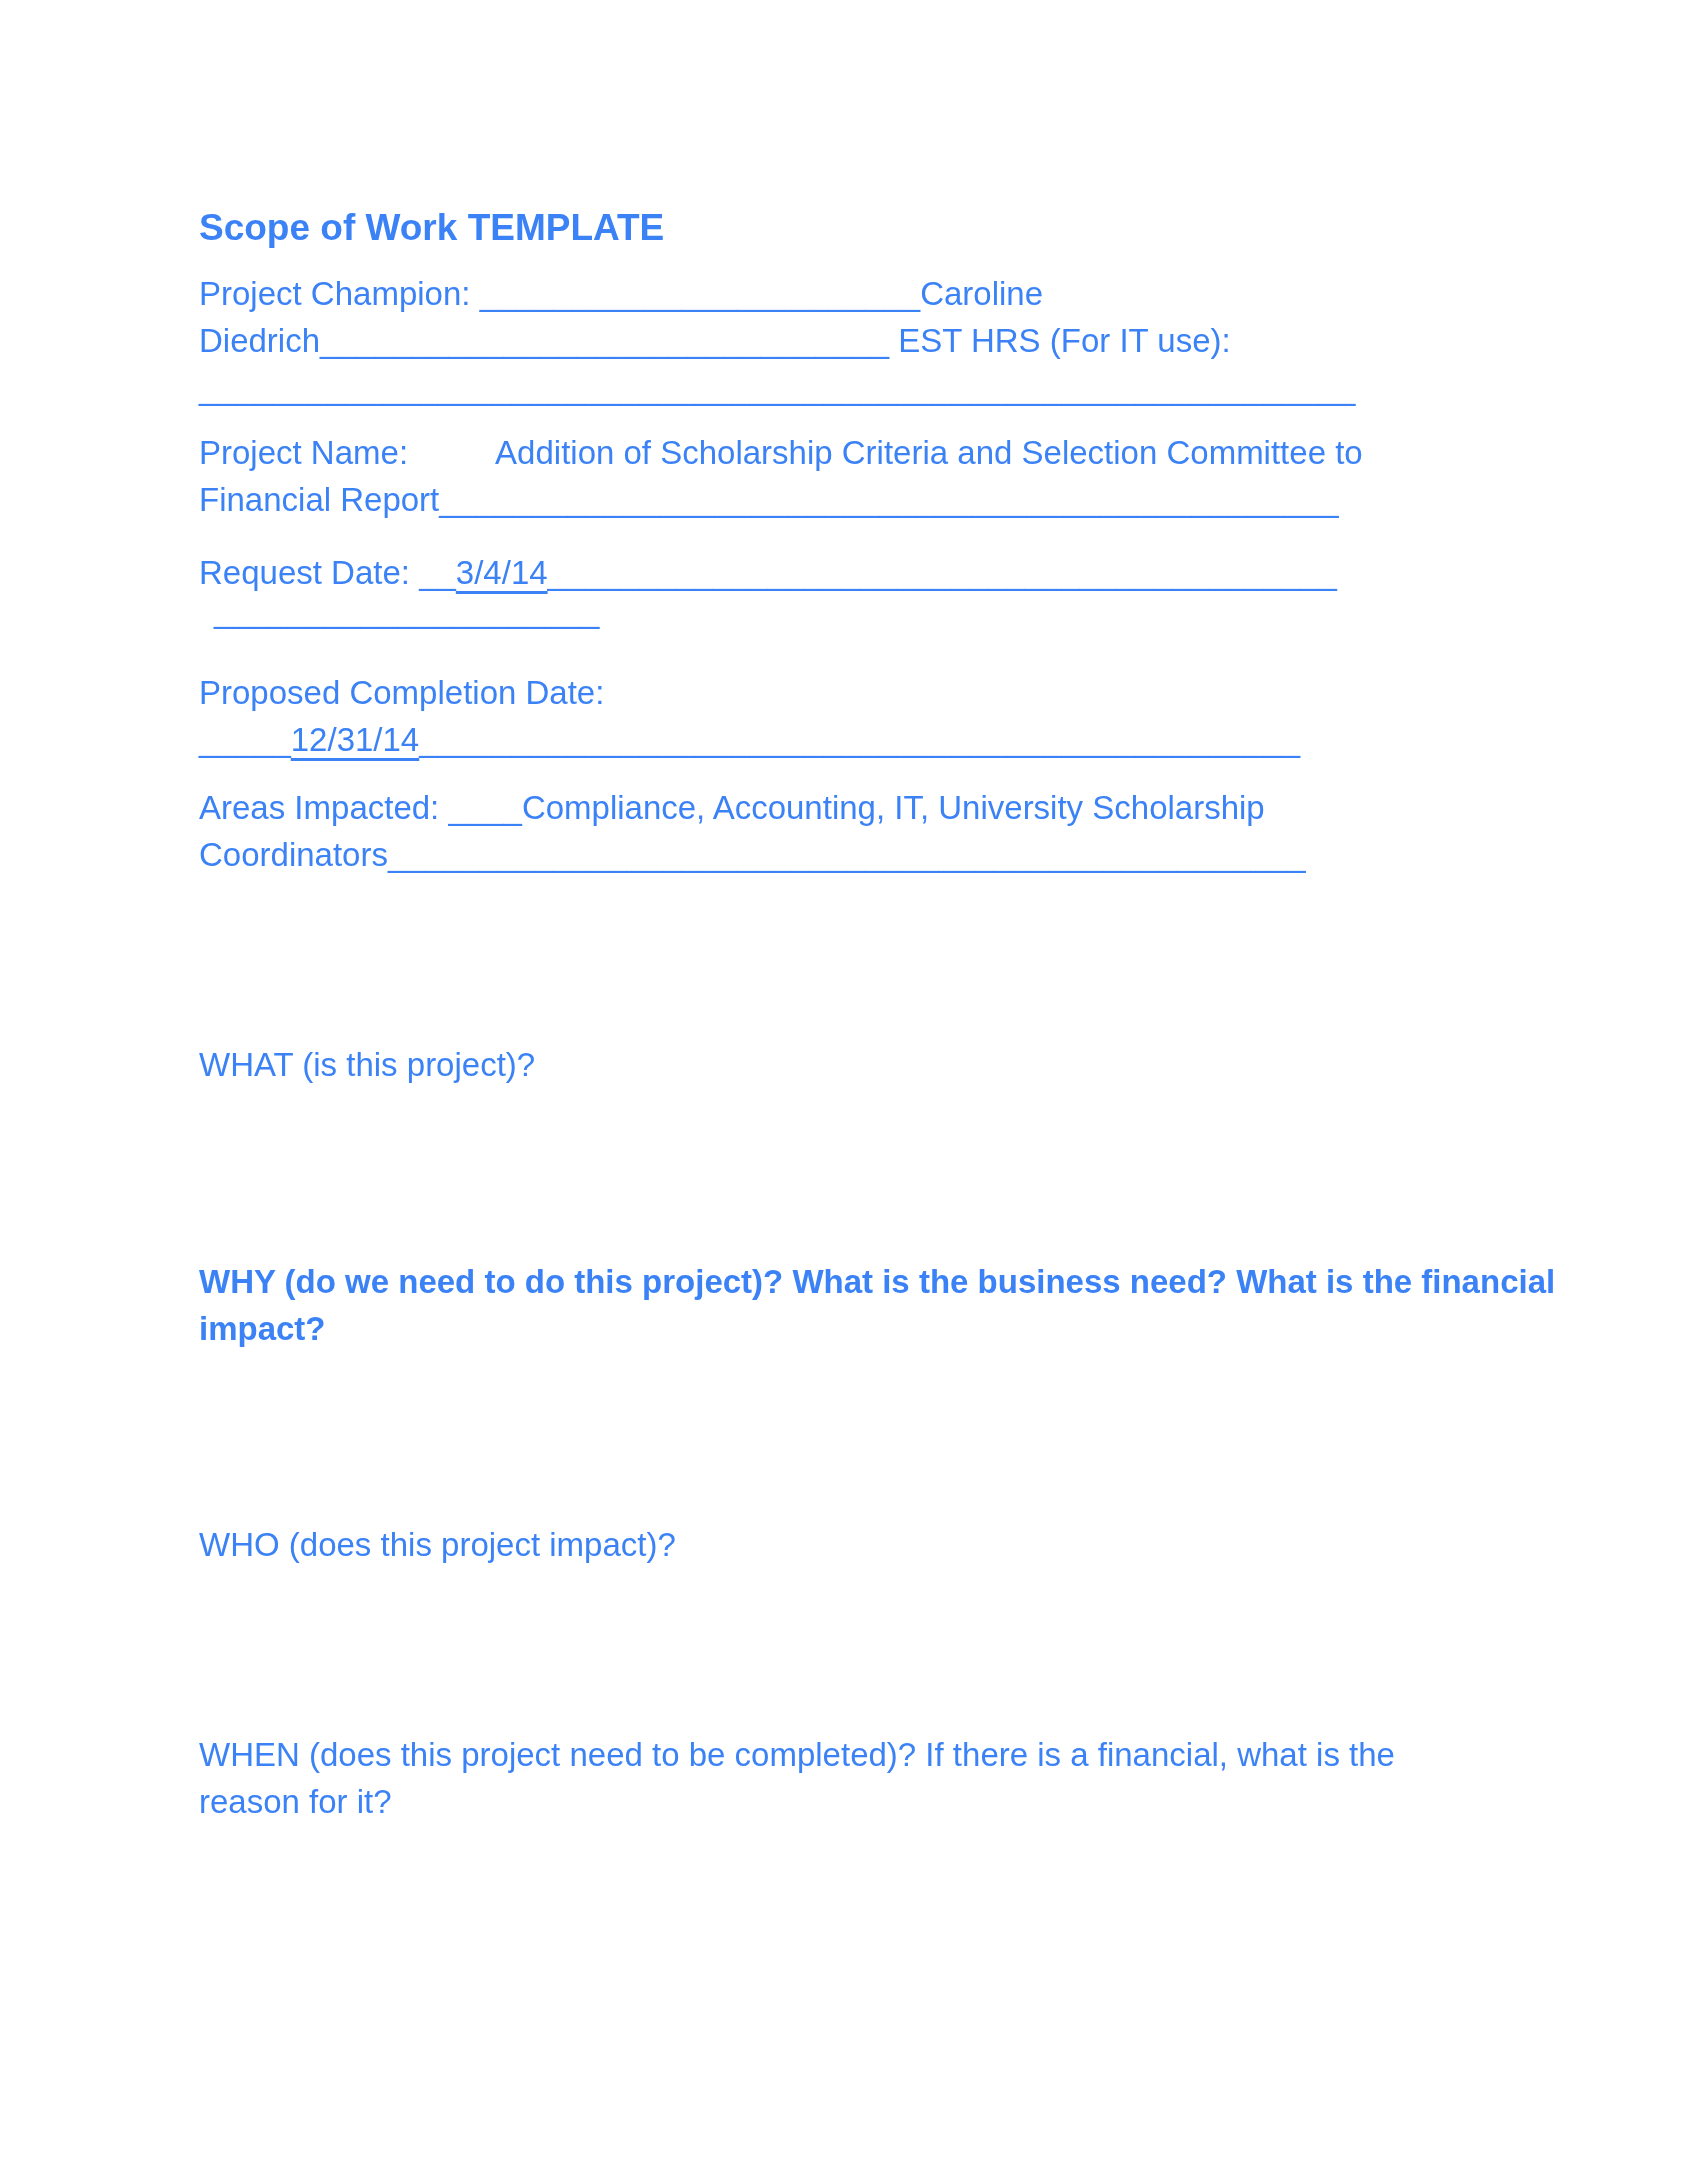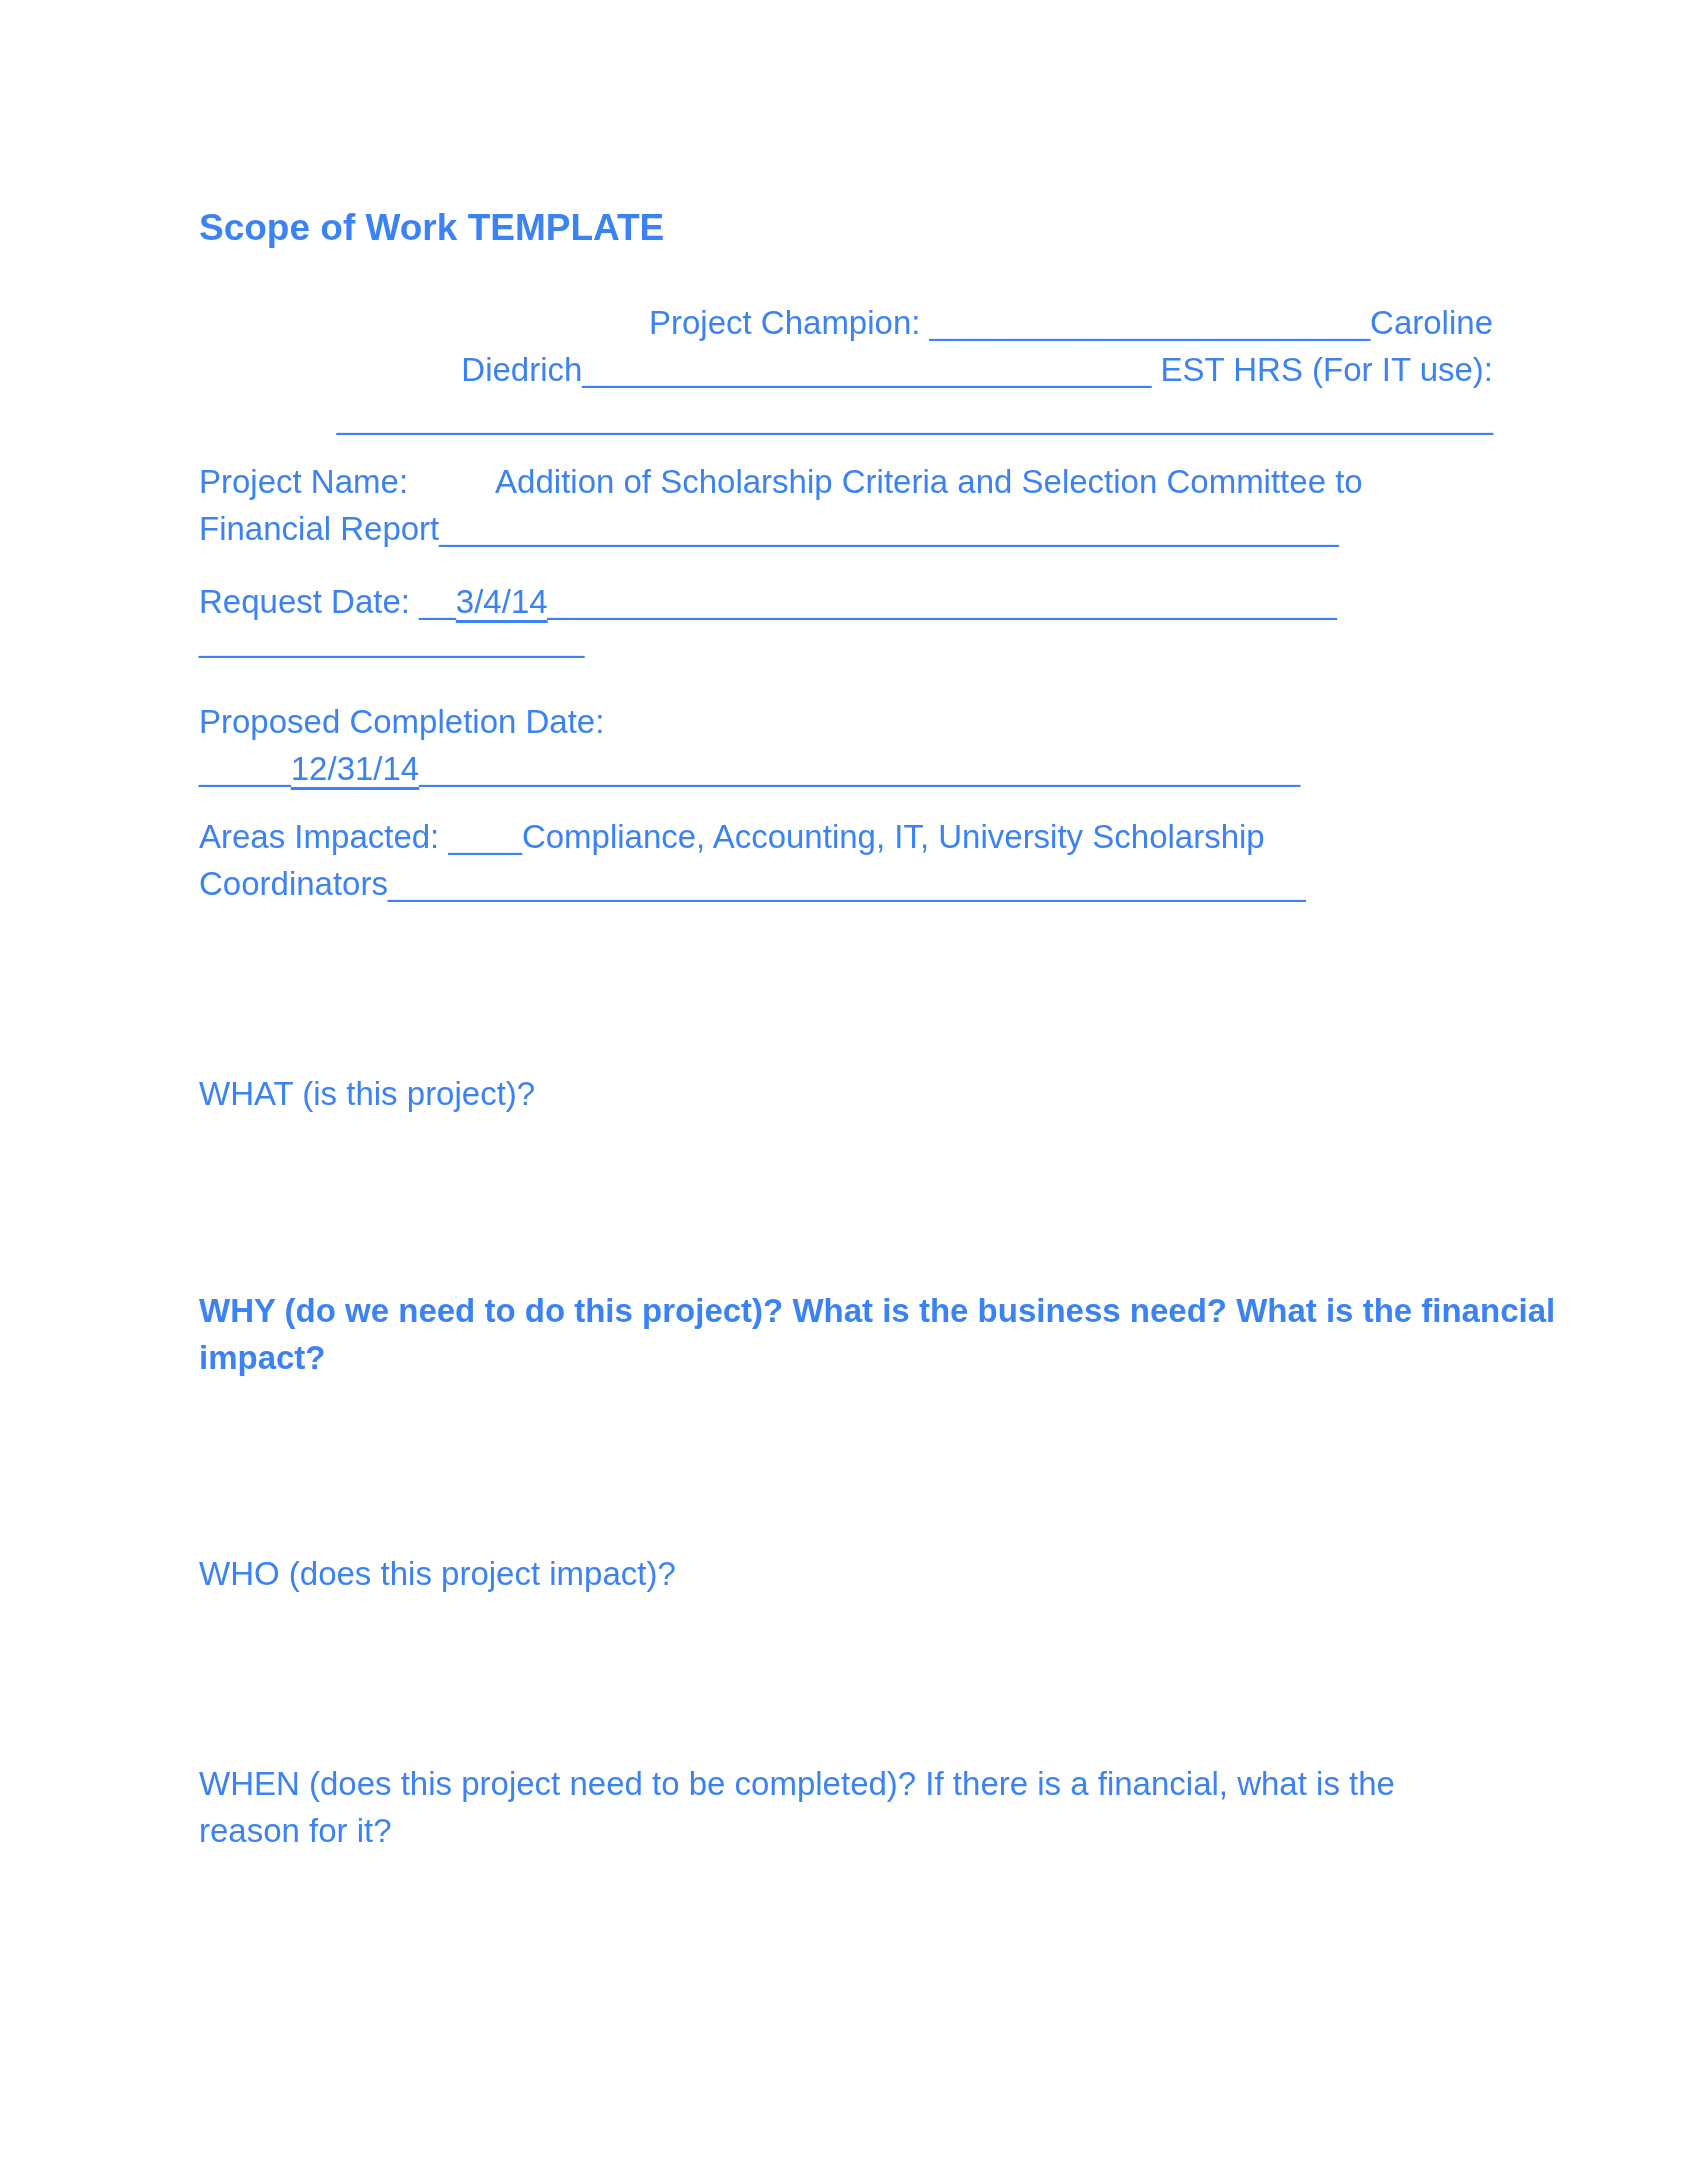"Project Champion:" .m-champion { margin-top: 48px -> 19px; text-align: right -> none }
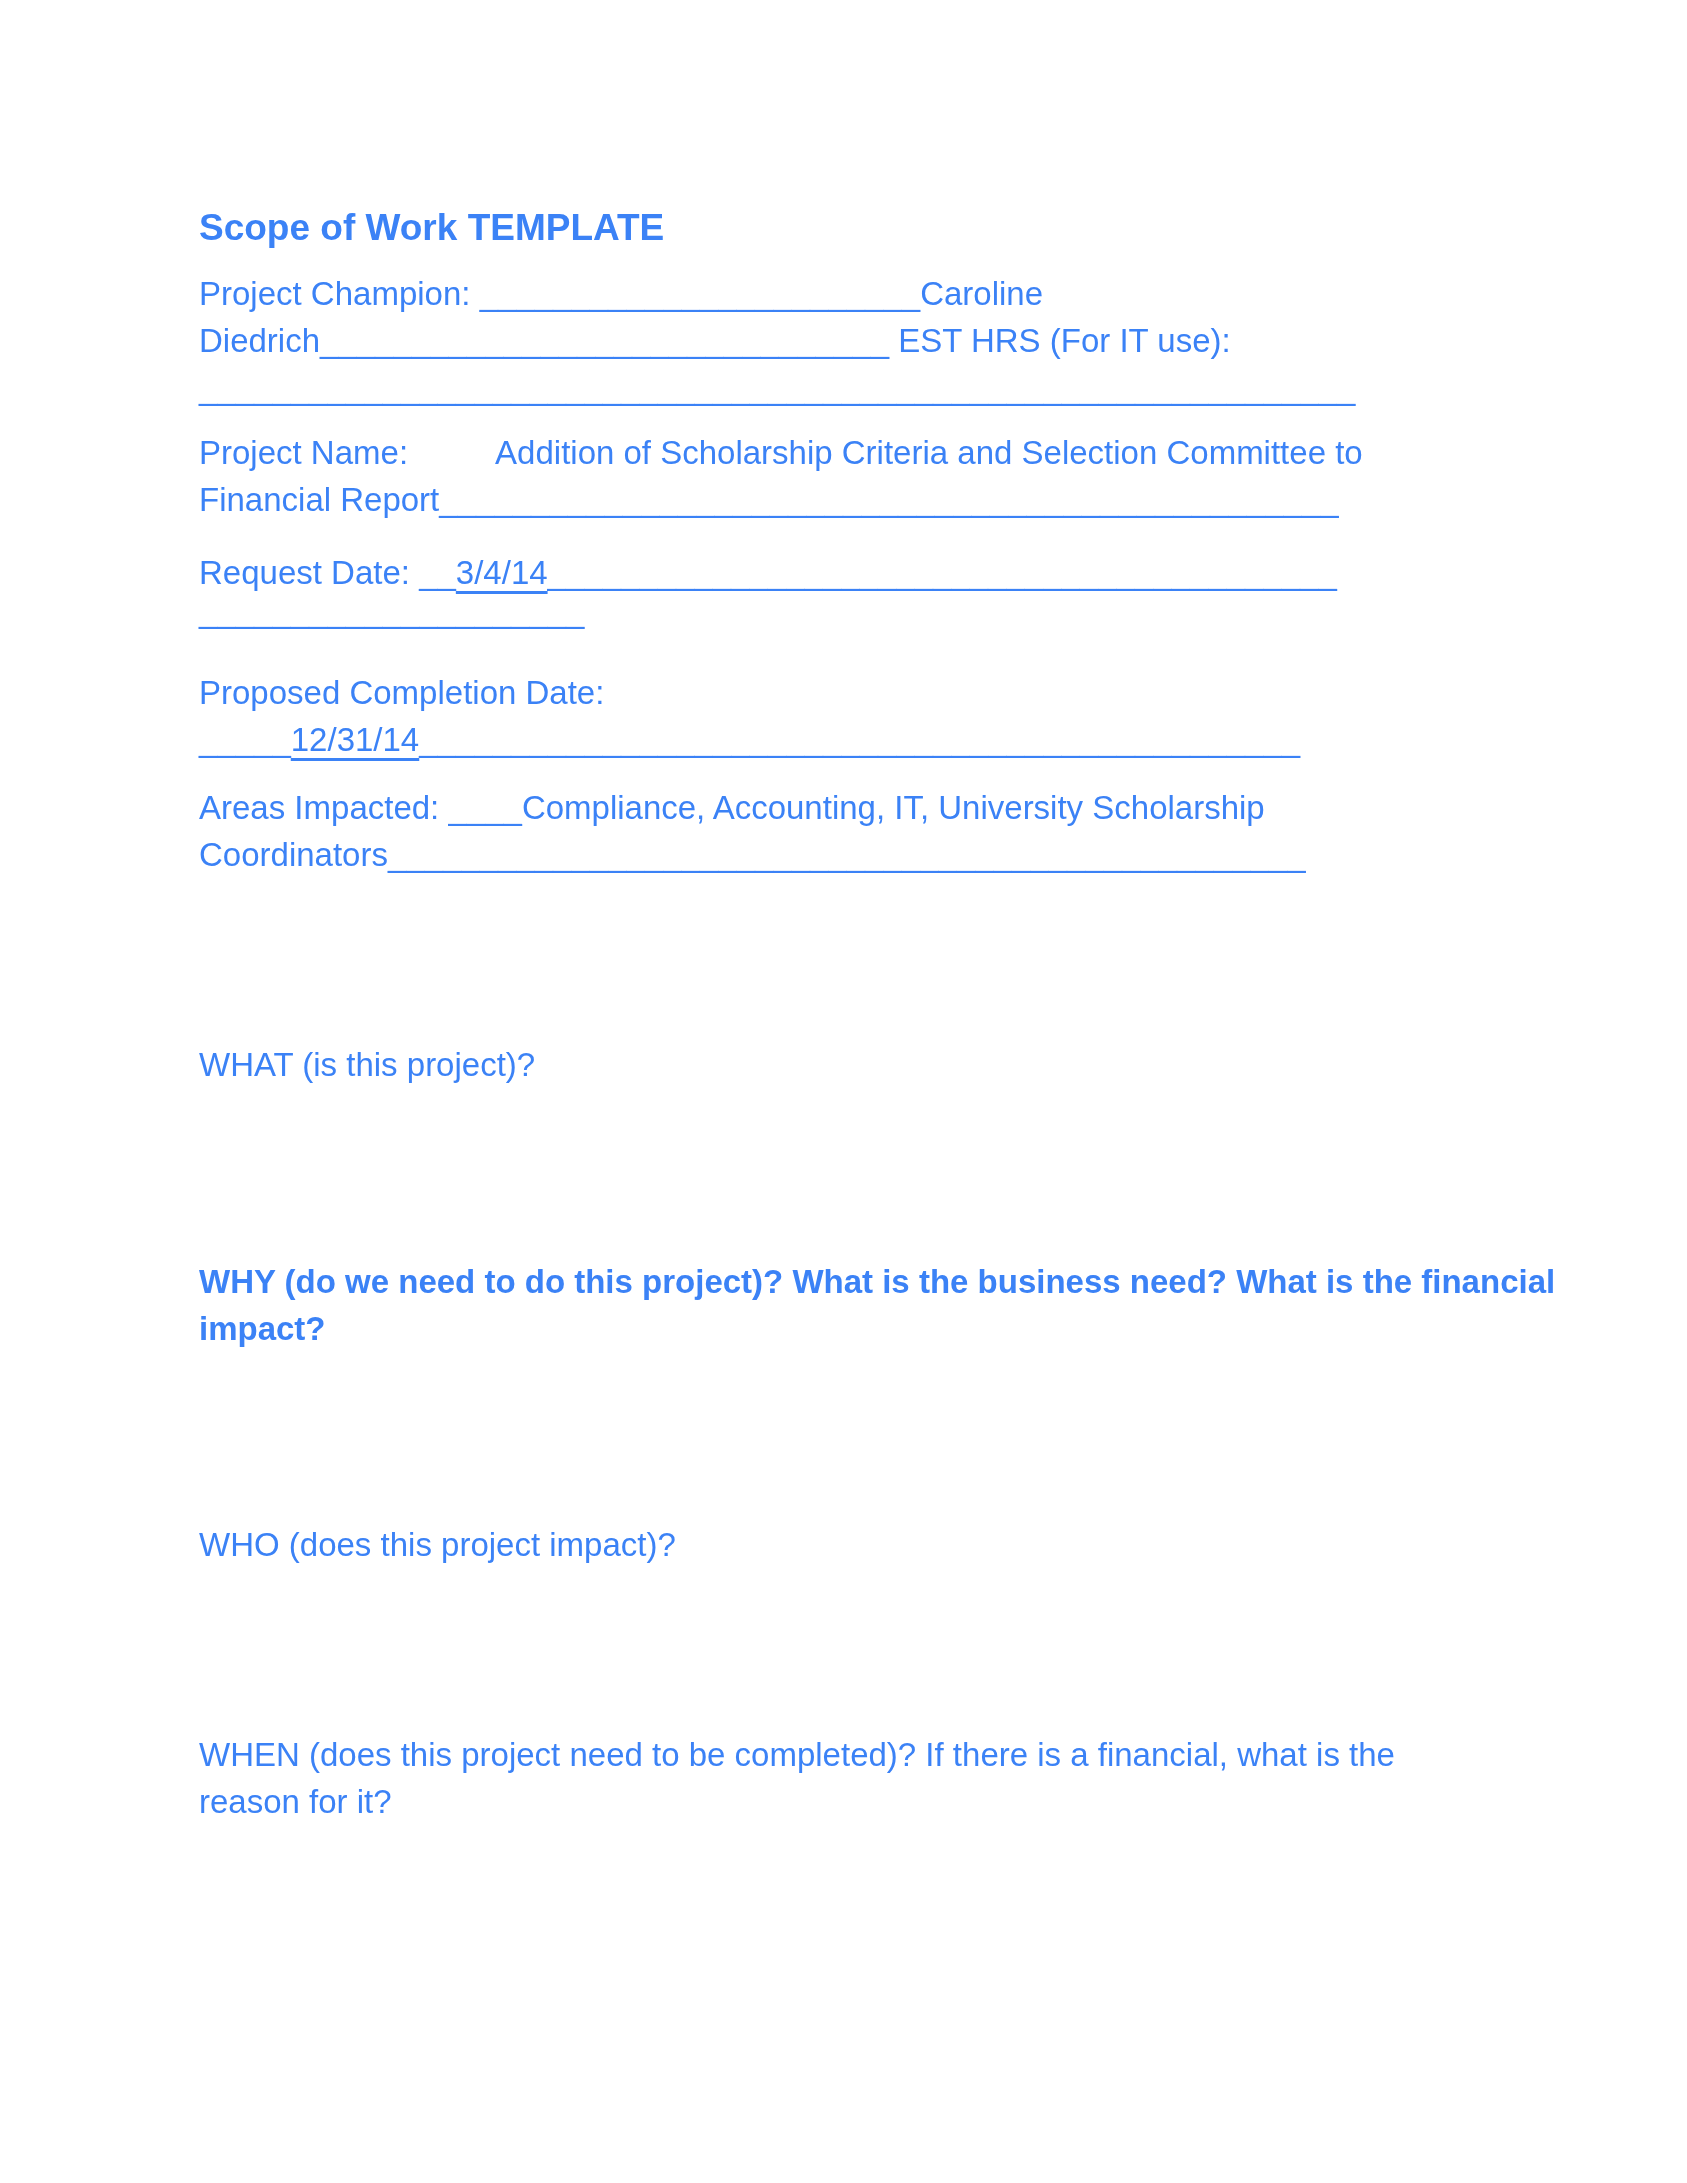"_____________________" .m-shortblank { margin-left: none -> 15px }
